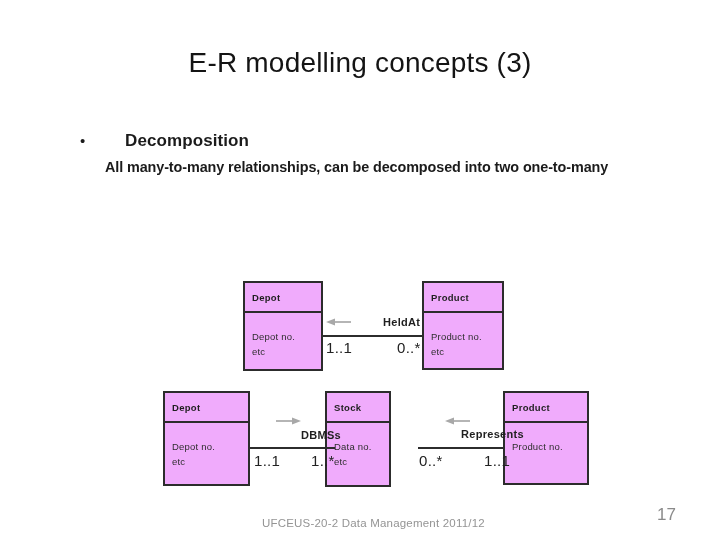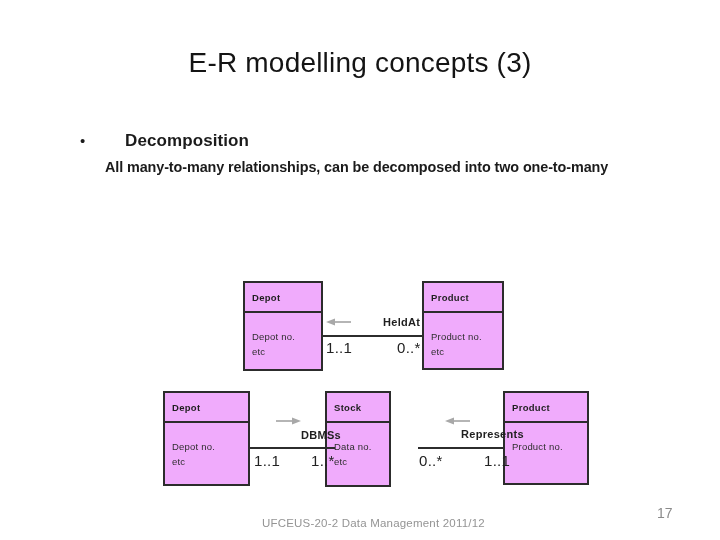"17" .footer-page { font-size: 14px -> 17px }
